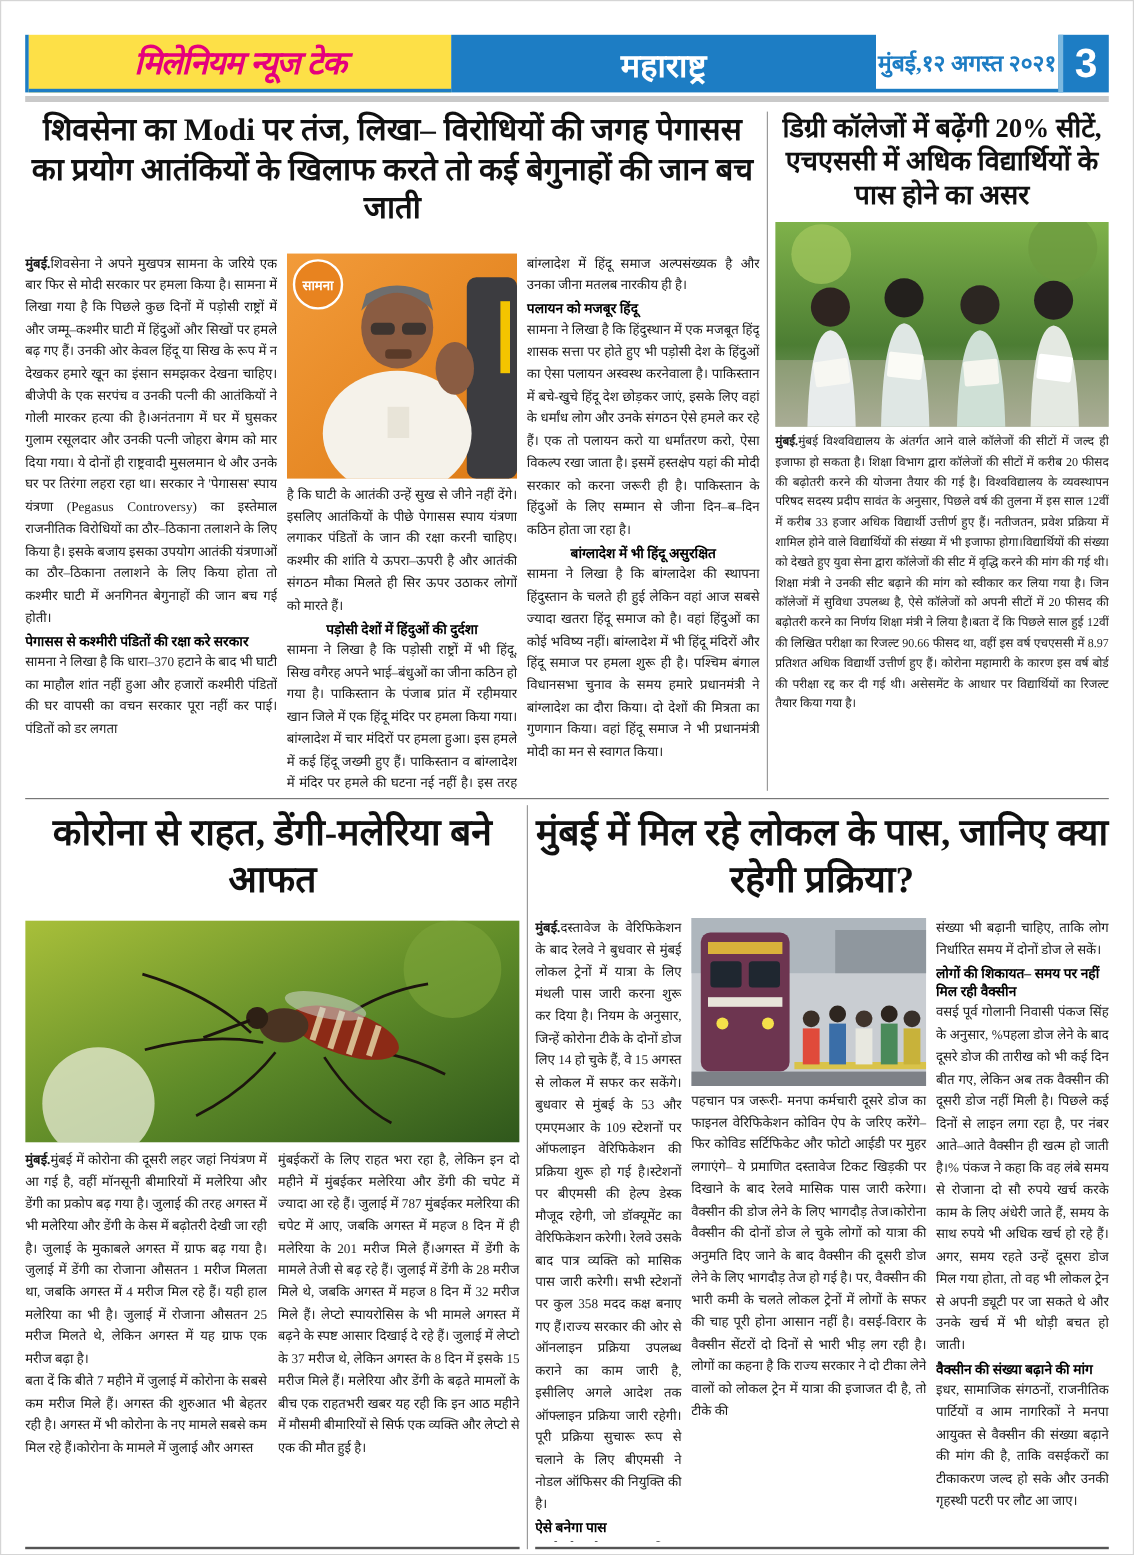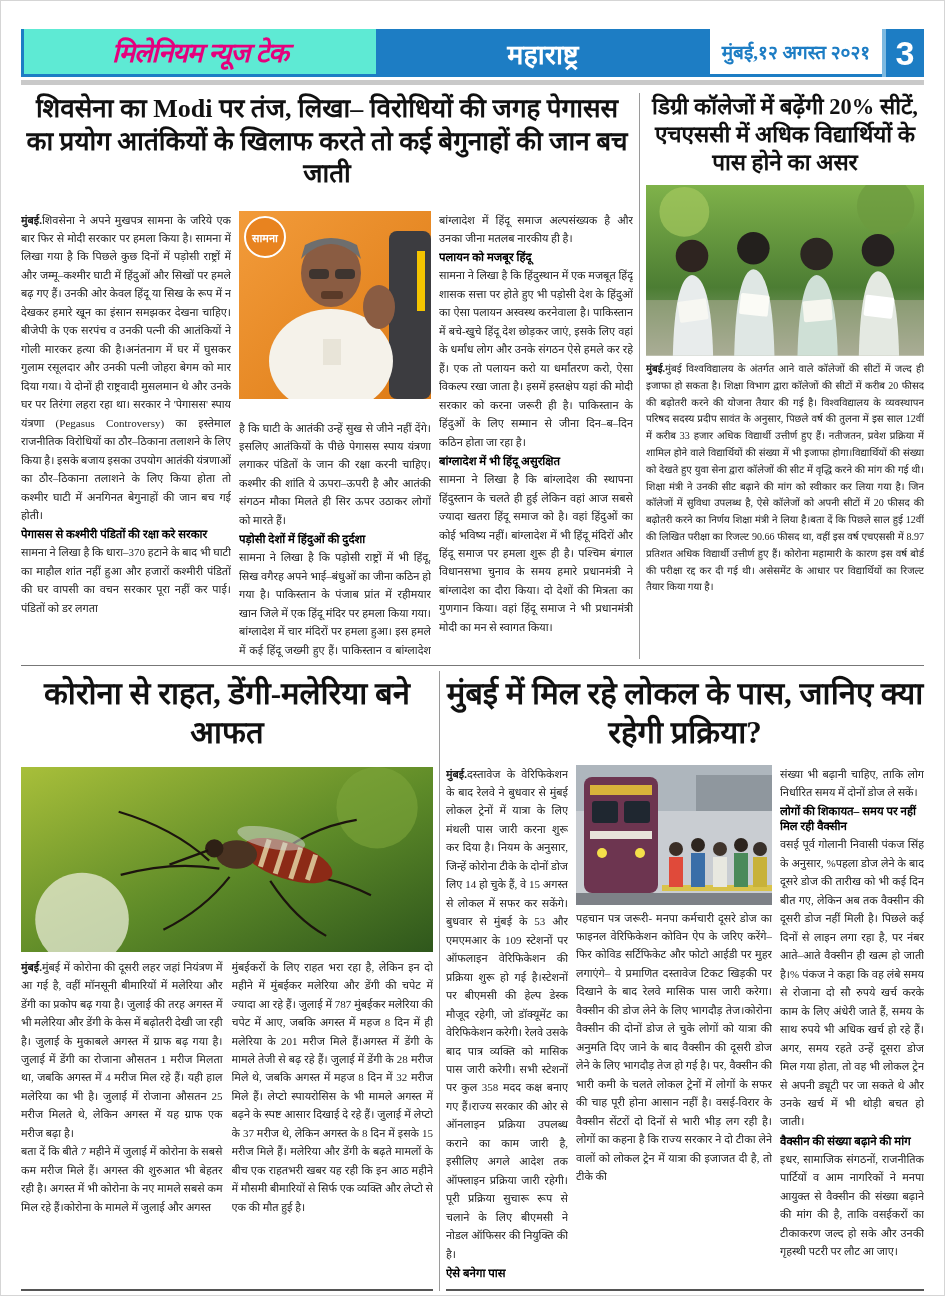"मिलेनियम न्यूज टेक" .brand-box { background: #5eead4 -> #fde047 }
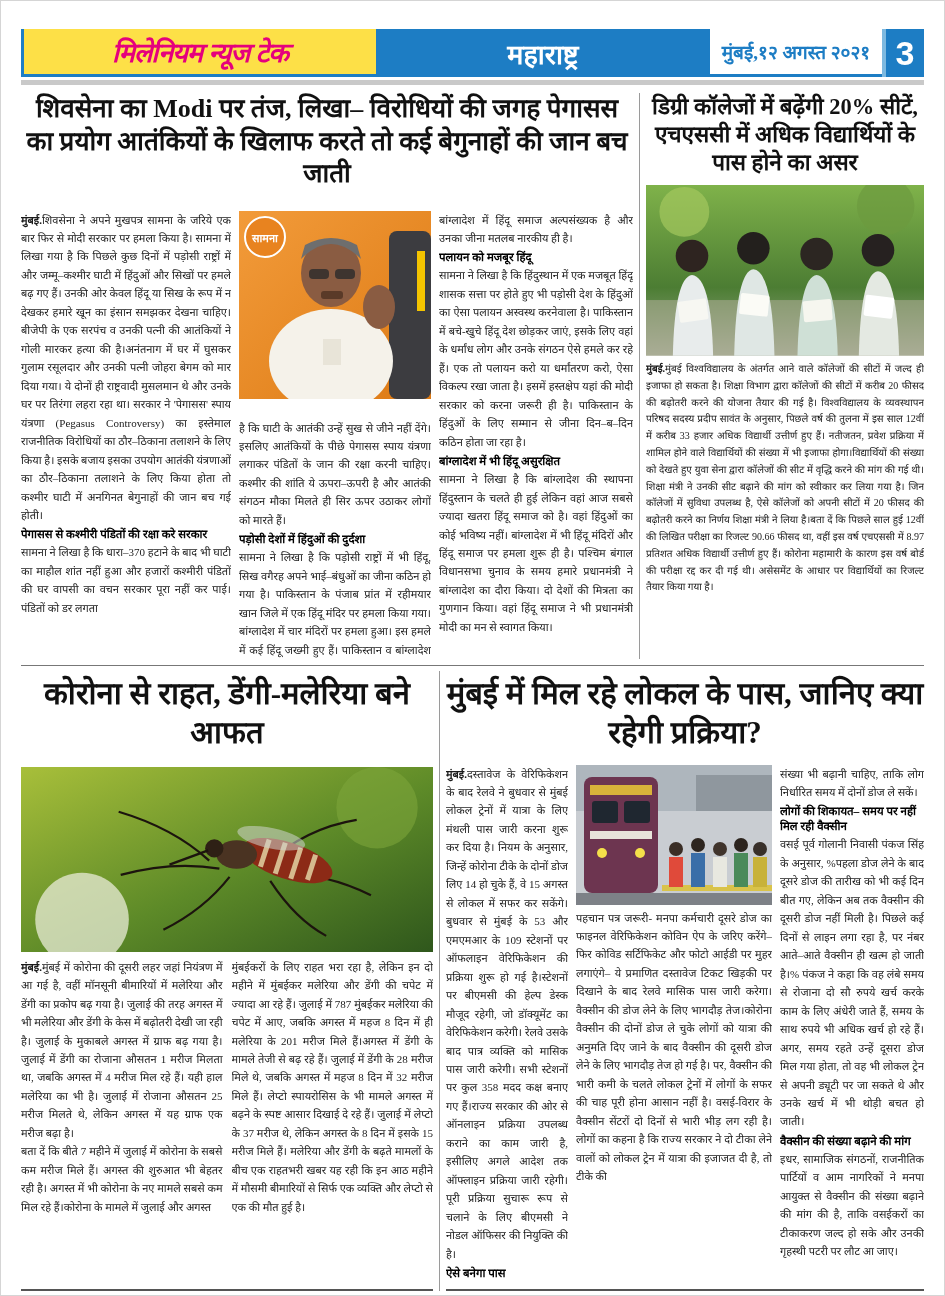"मुंबई,१२ अगस्त २०२१" .date-box { width: 172px -> 152px }
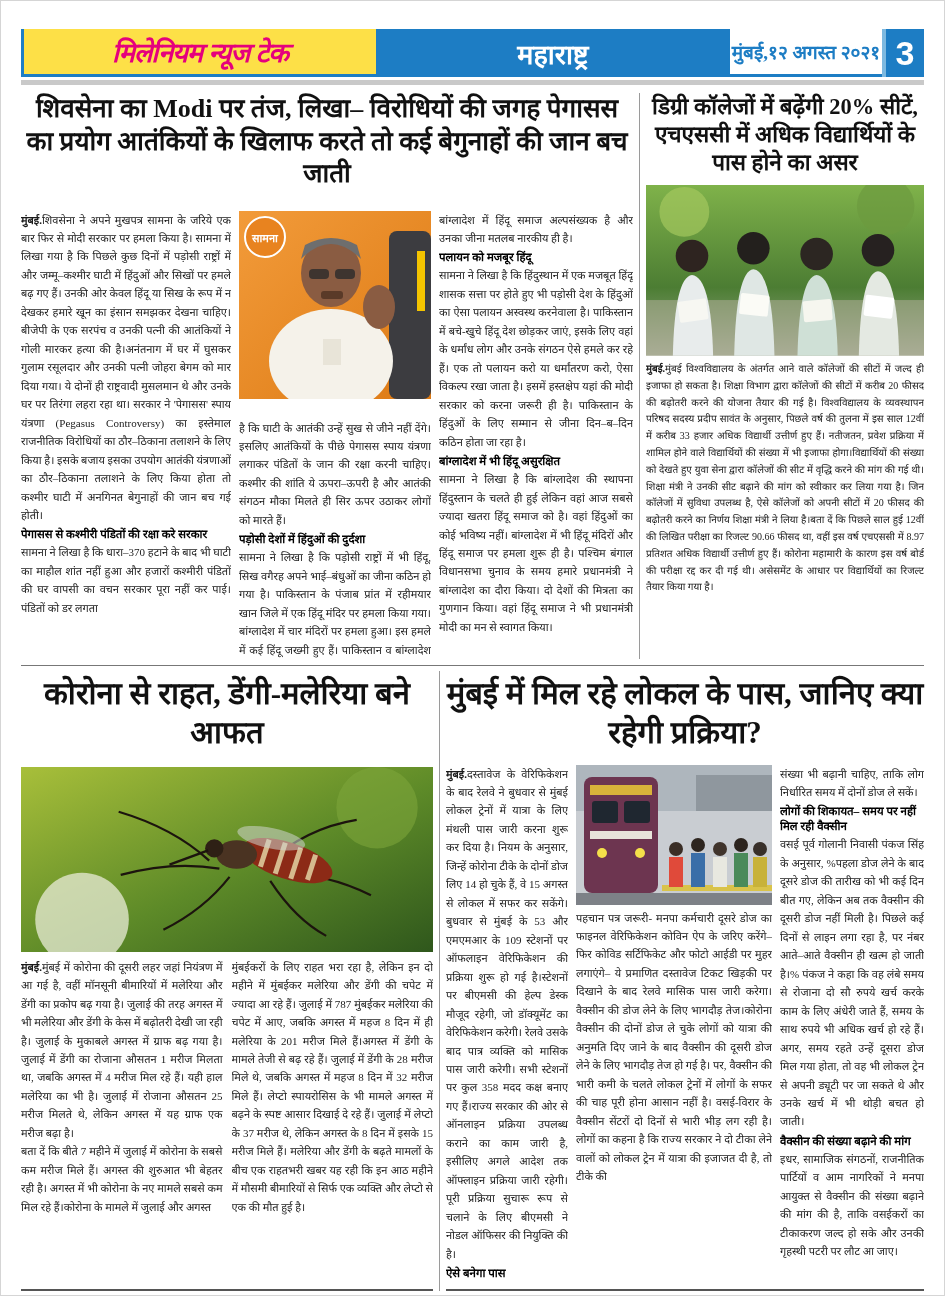"सामना" .raut-photo-wrap { margin-bottom: 20px -> 5px }
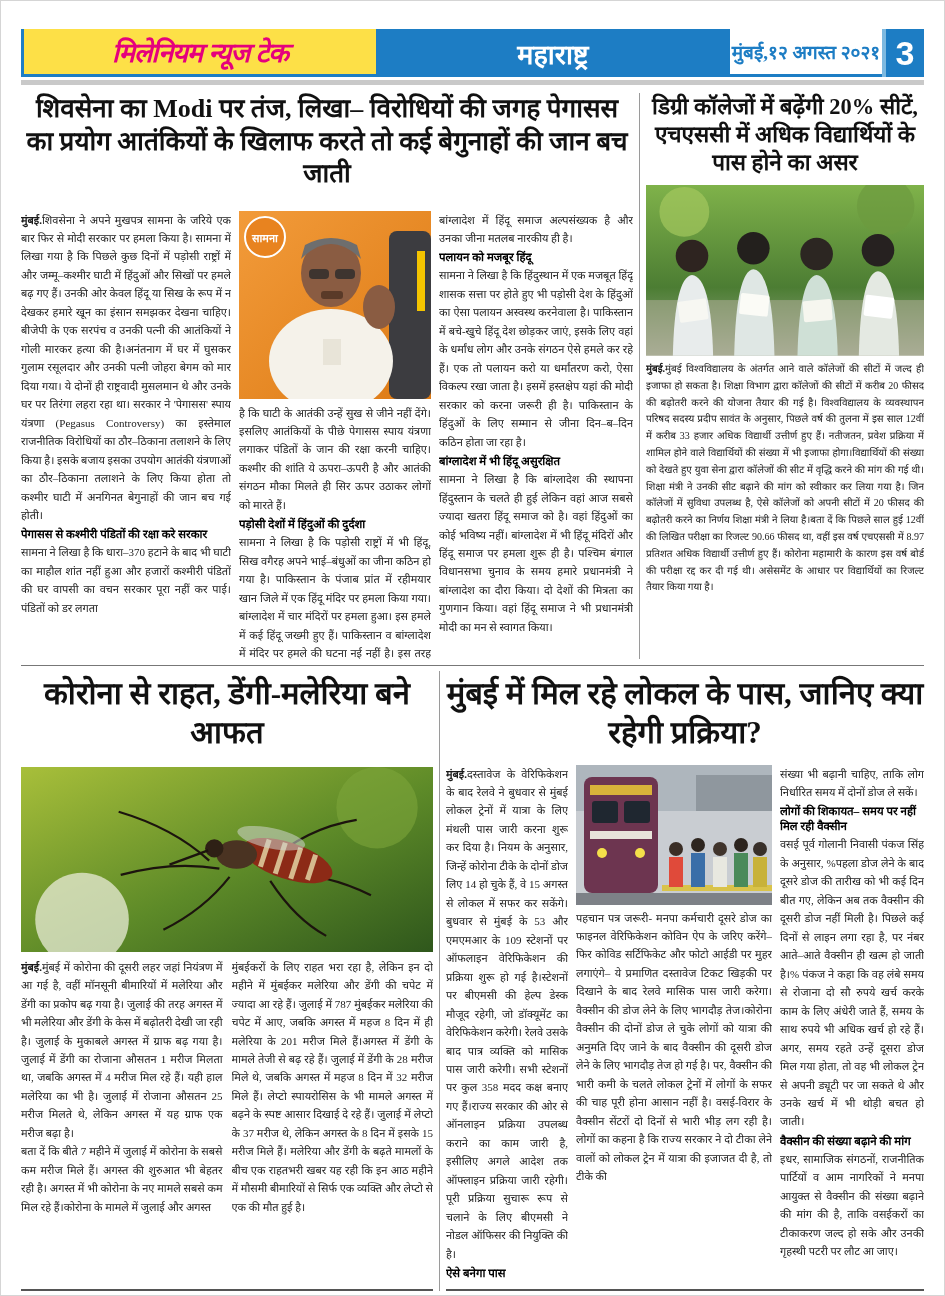"बांग्लादेश में भी हिंदू असुरक्षित" .subhead.center { text-align: left -> center }
